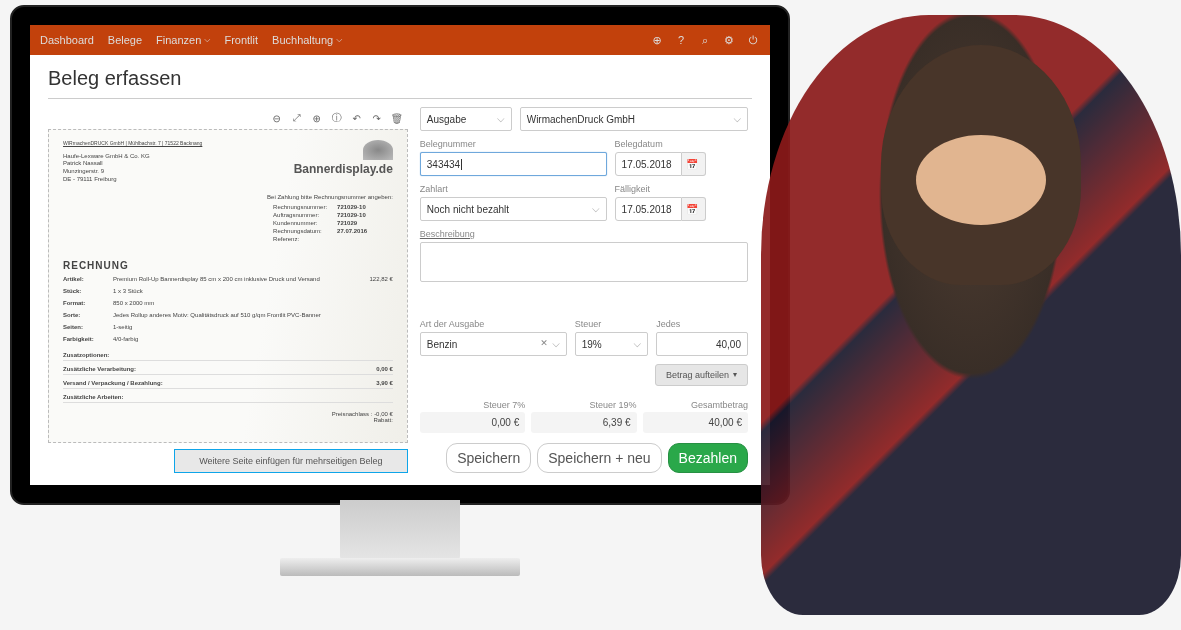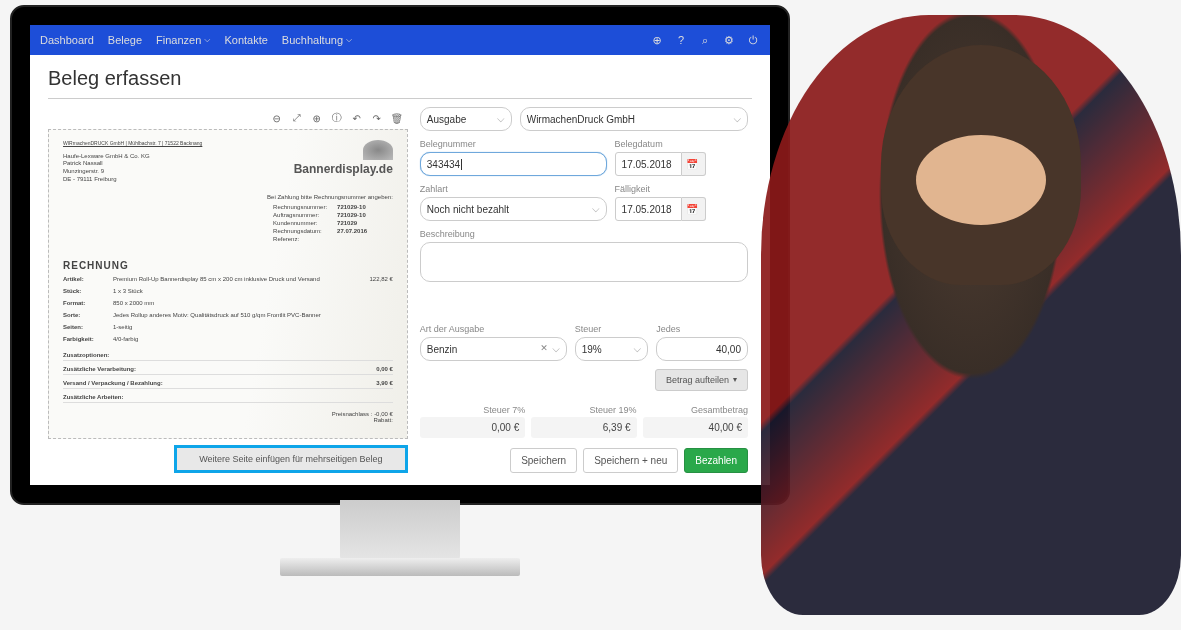"Dashboard" .navbar { background: #1d4ed8 -> #c2410c }
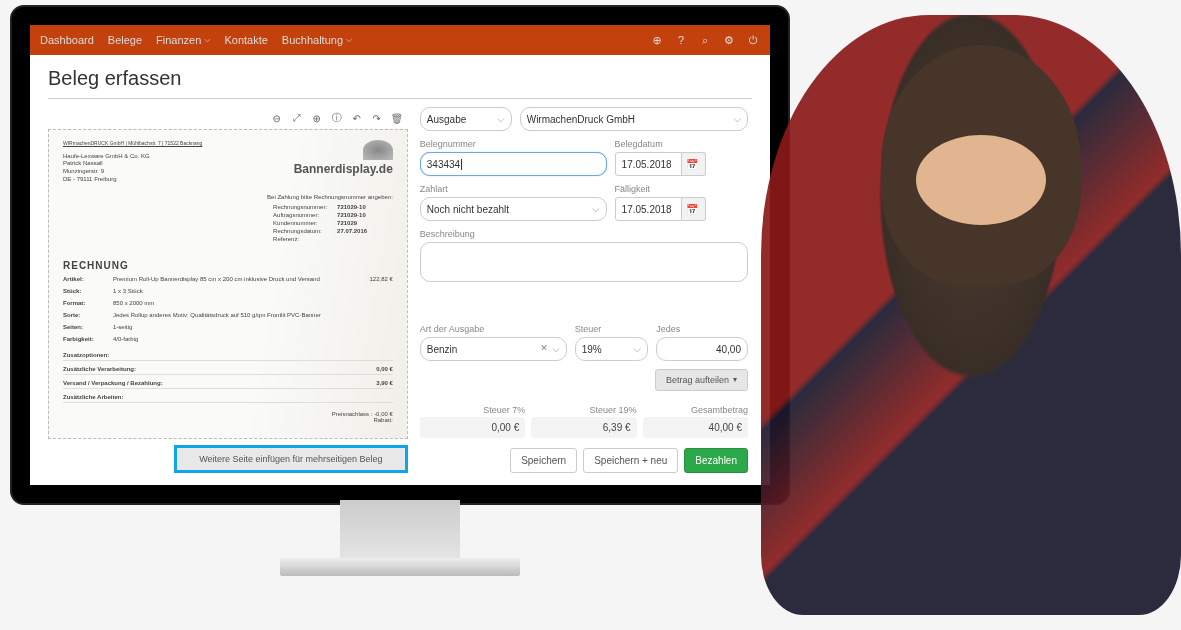"Kontakte" span { text: Kontakte -> Frontlit }
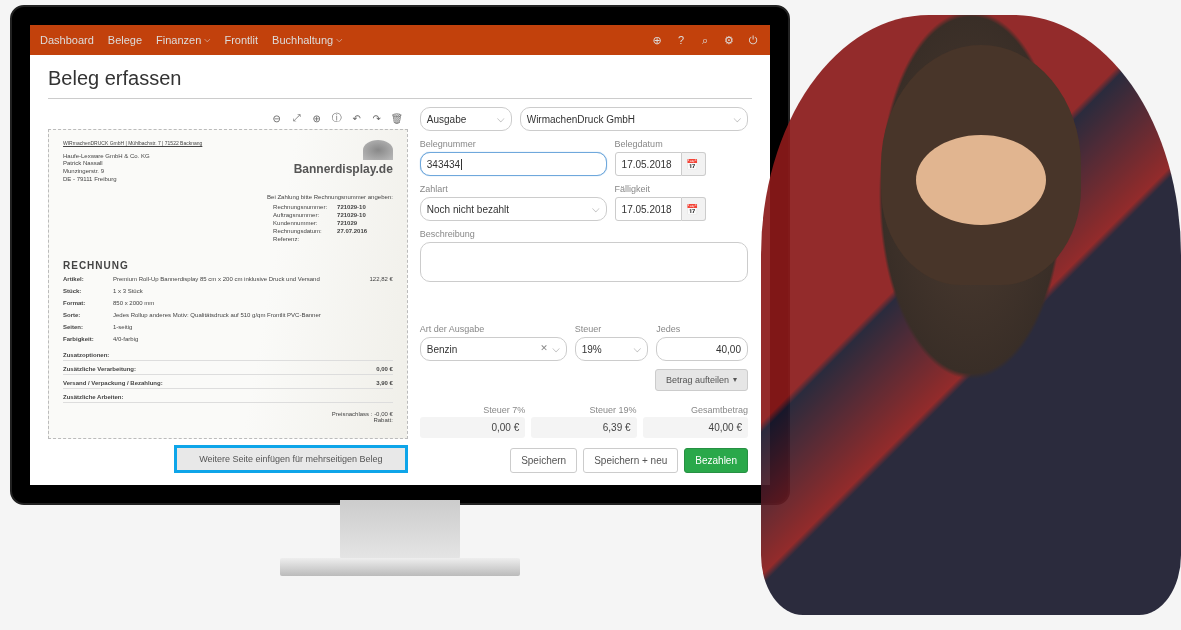"Ausgabe" .input { border-radius: 10px -> 2px }
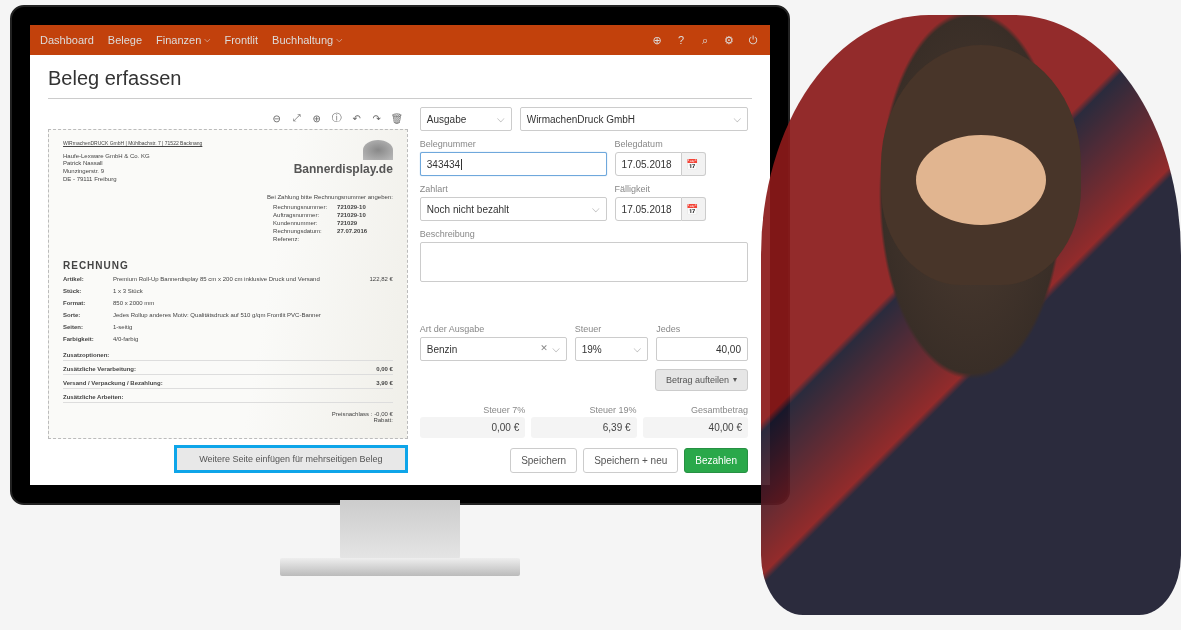"Beschreibung" div.form-group { text-decoration: none -> underline }
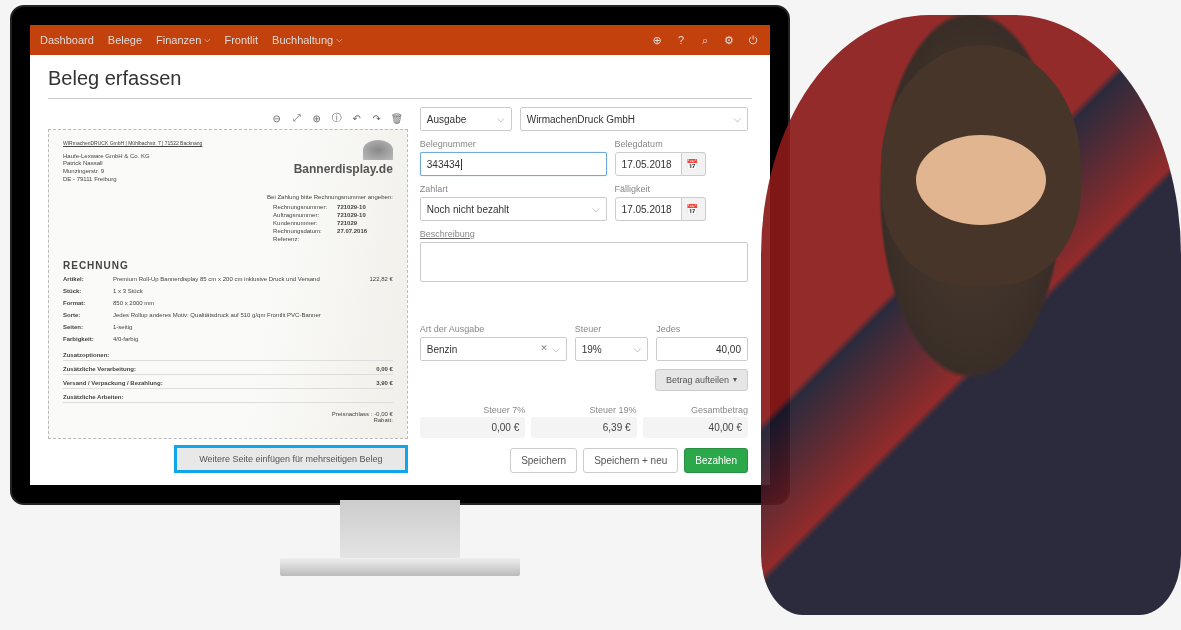"Weitere Seite einfügen für mehrseitigen" .add-page-btn { border: 3px solid #0ea5e9 -> 1px solid #0ea5e9 }
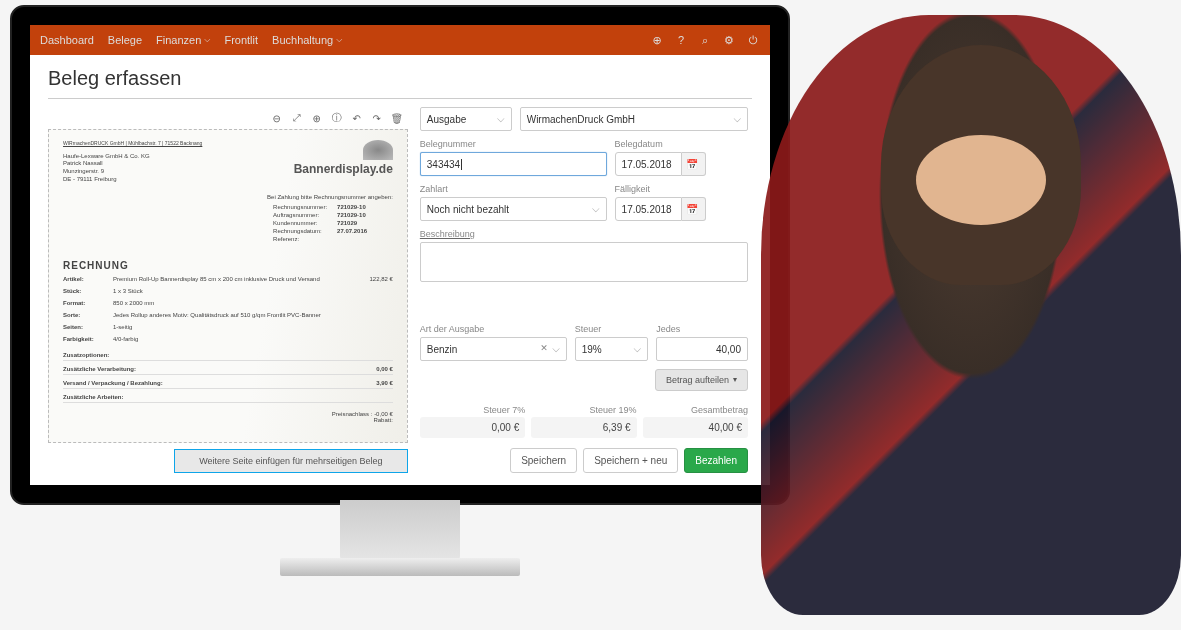"Speichern" .btn { border-radius: 3px -> 11px; font-size: 10px -> 14px }
